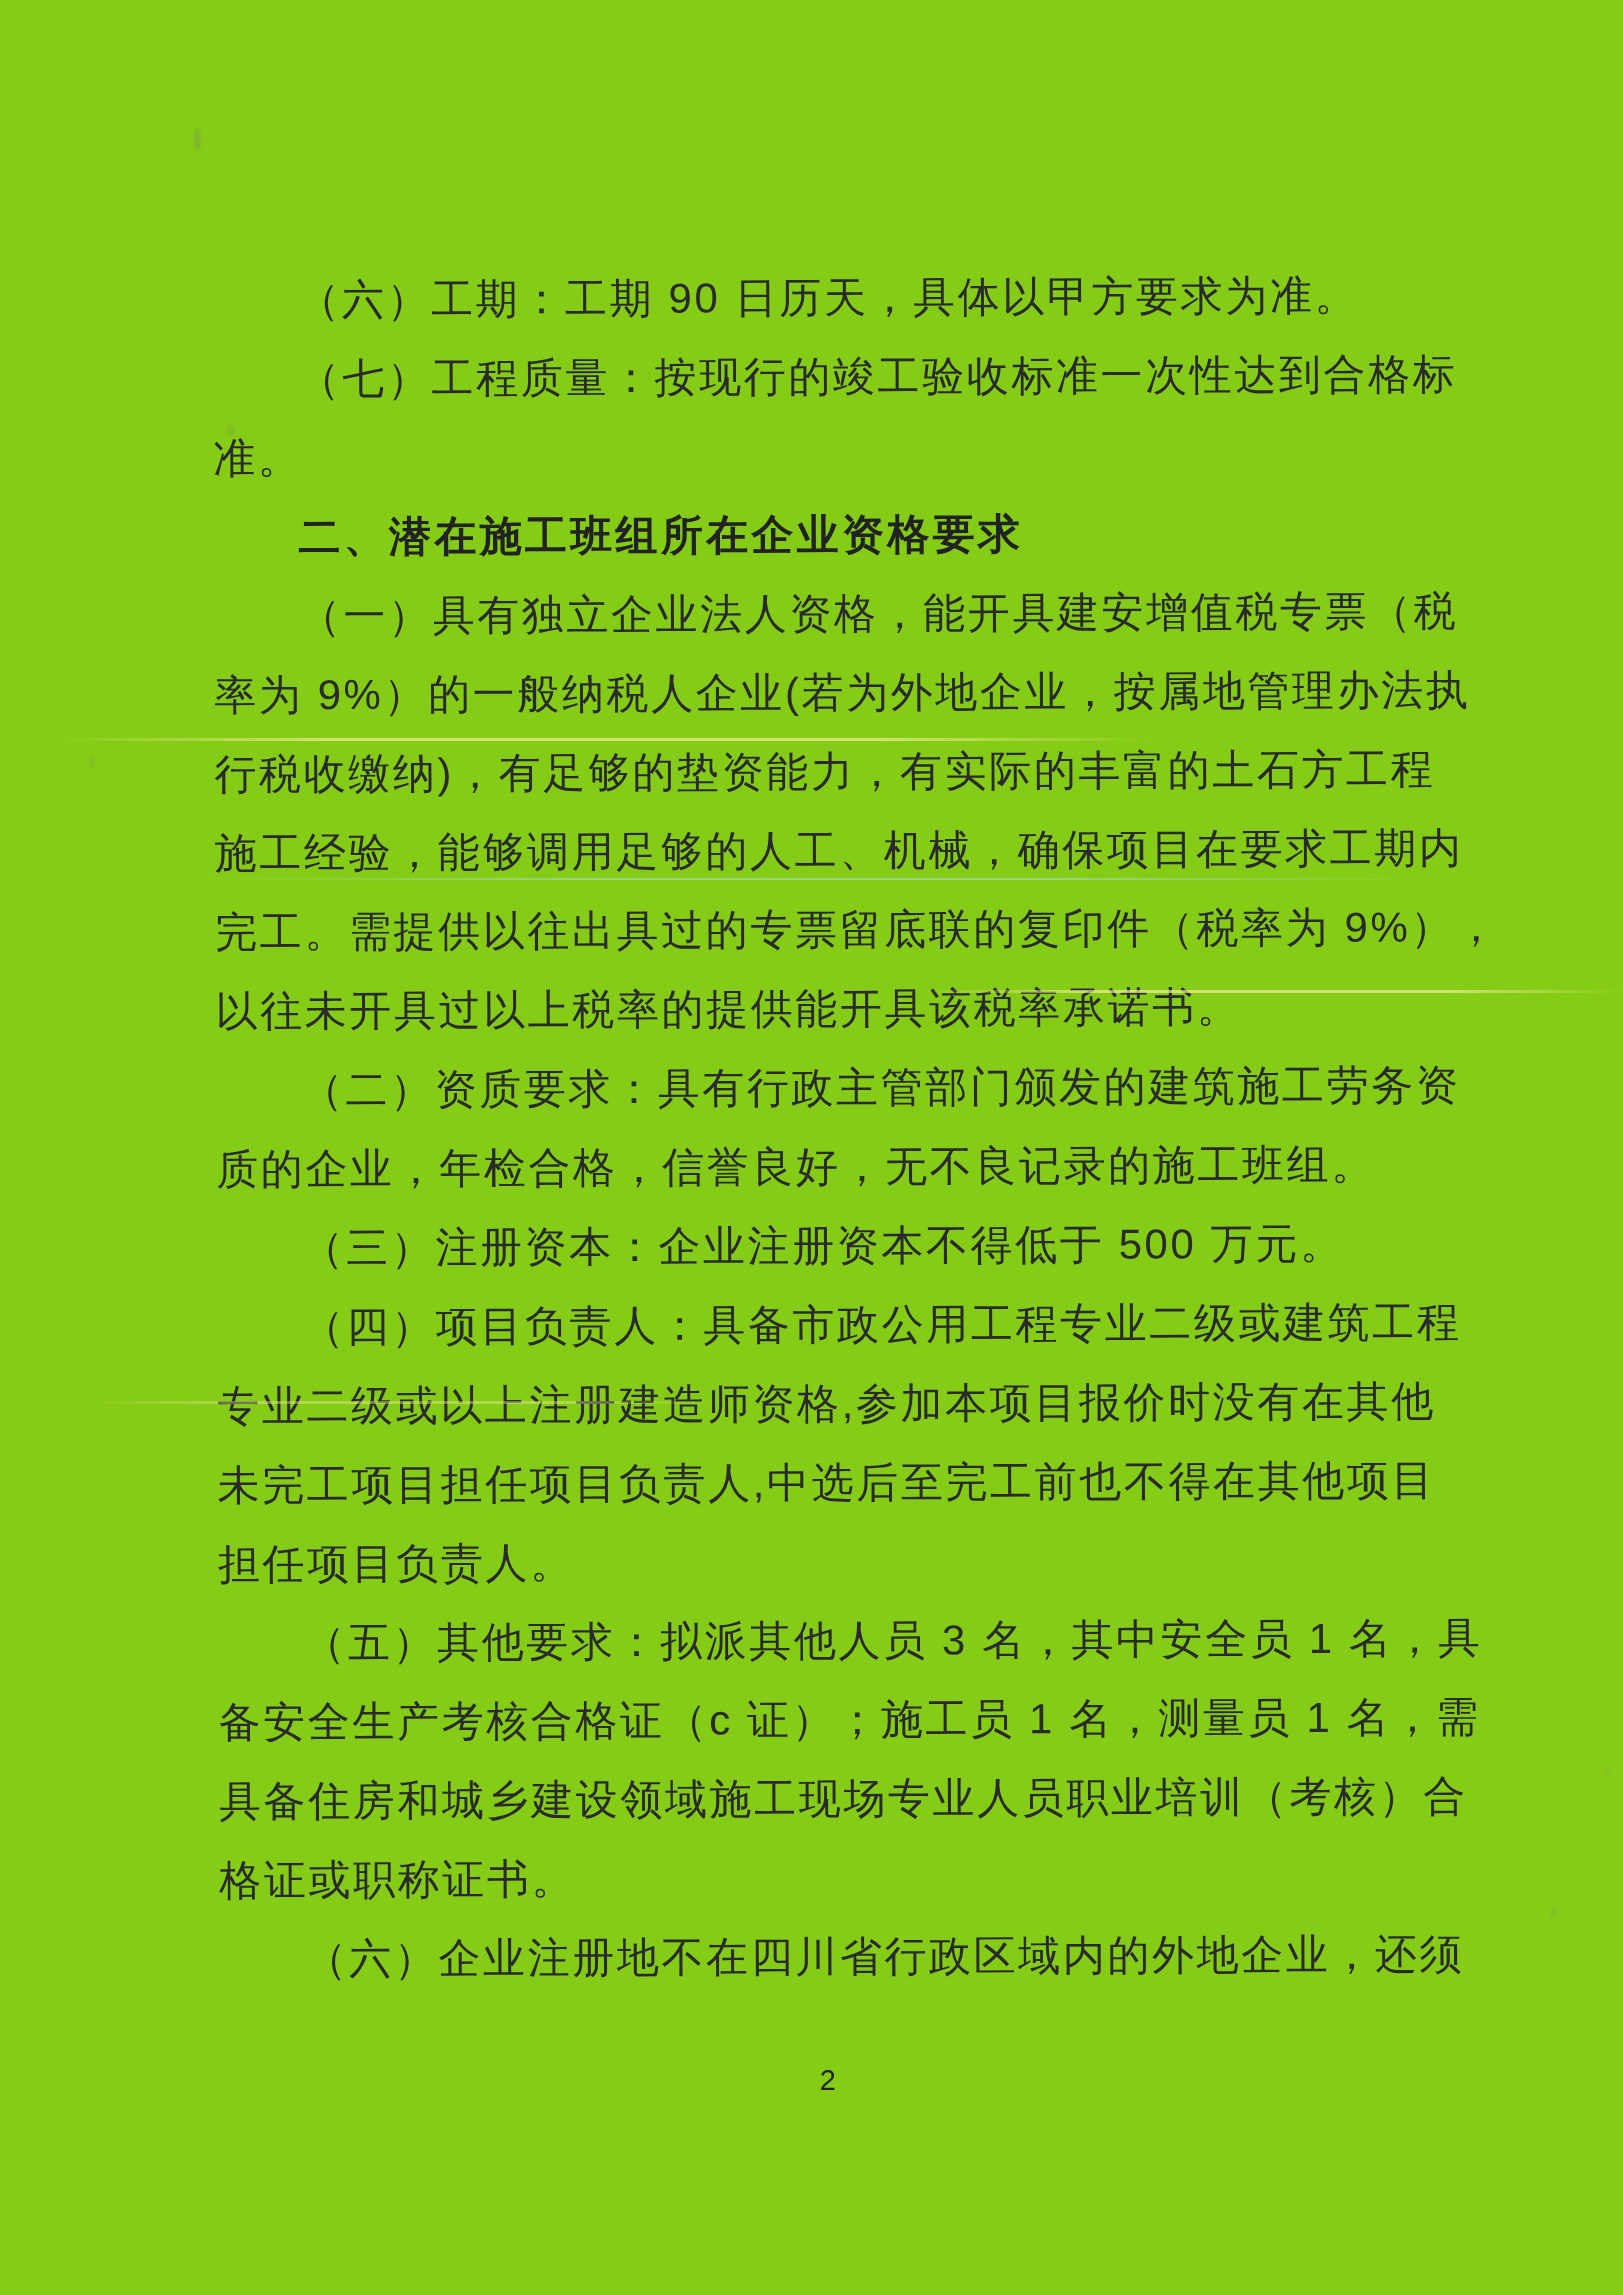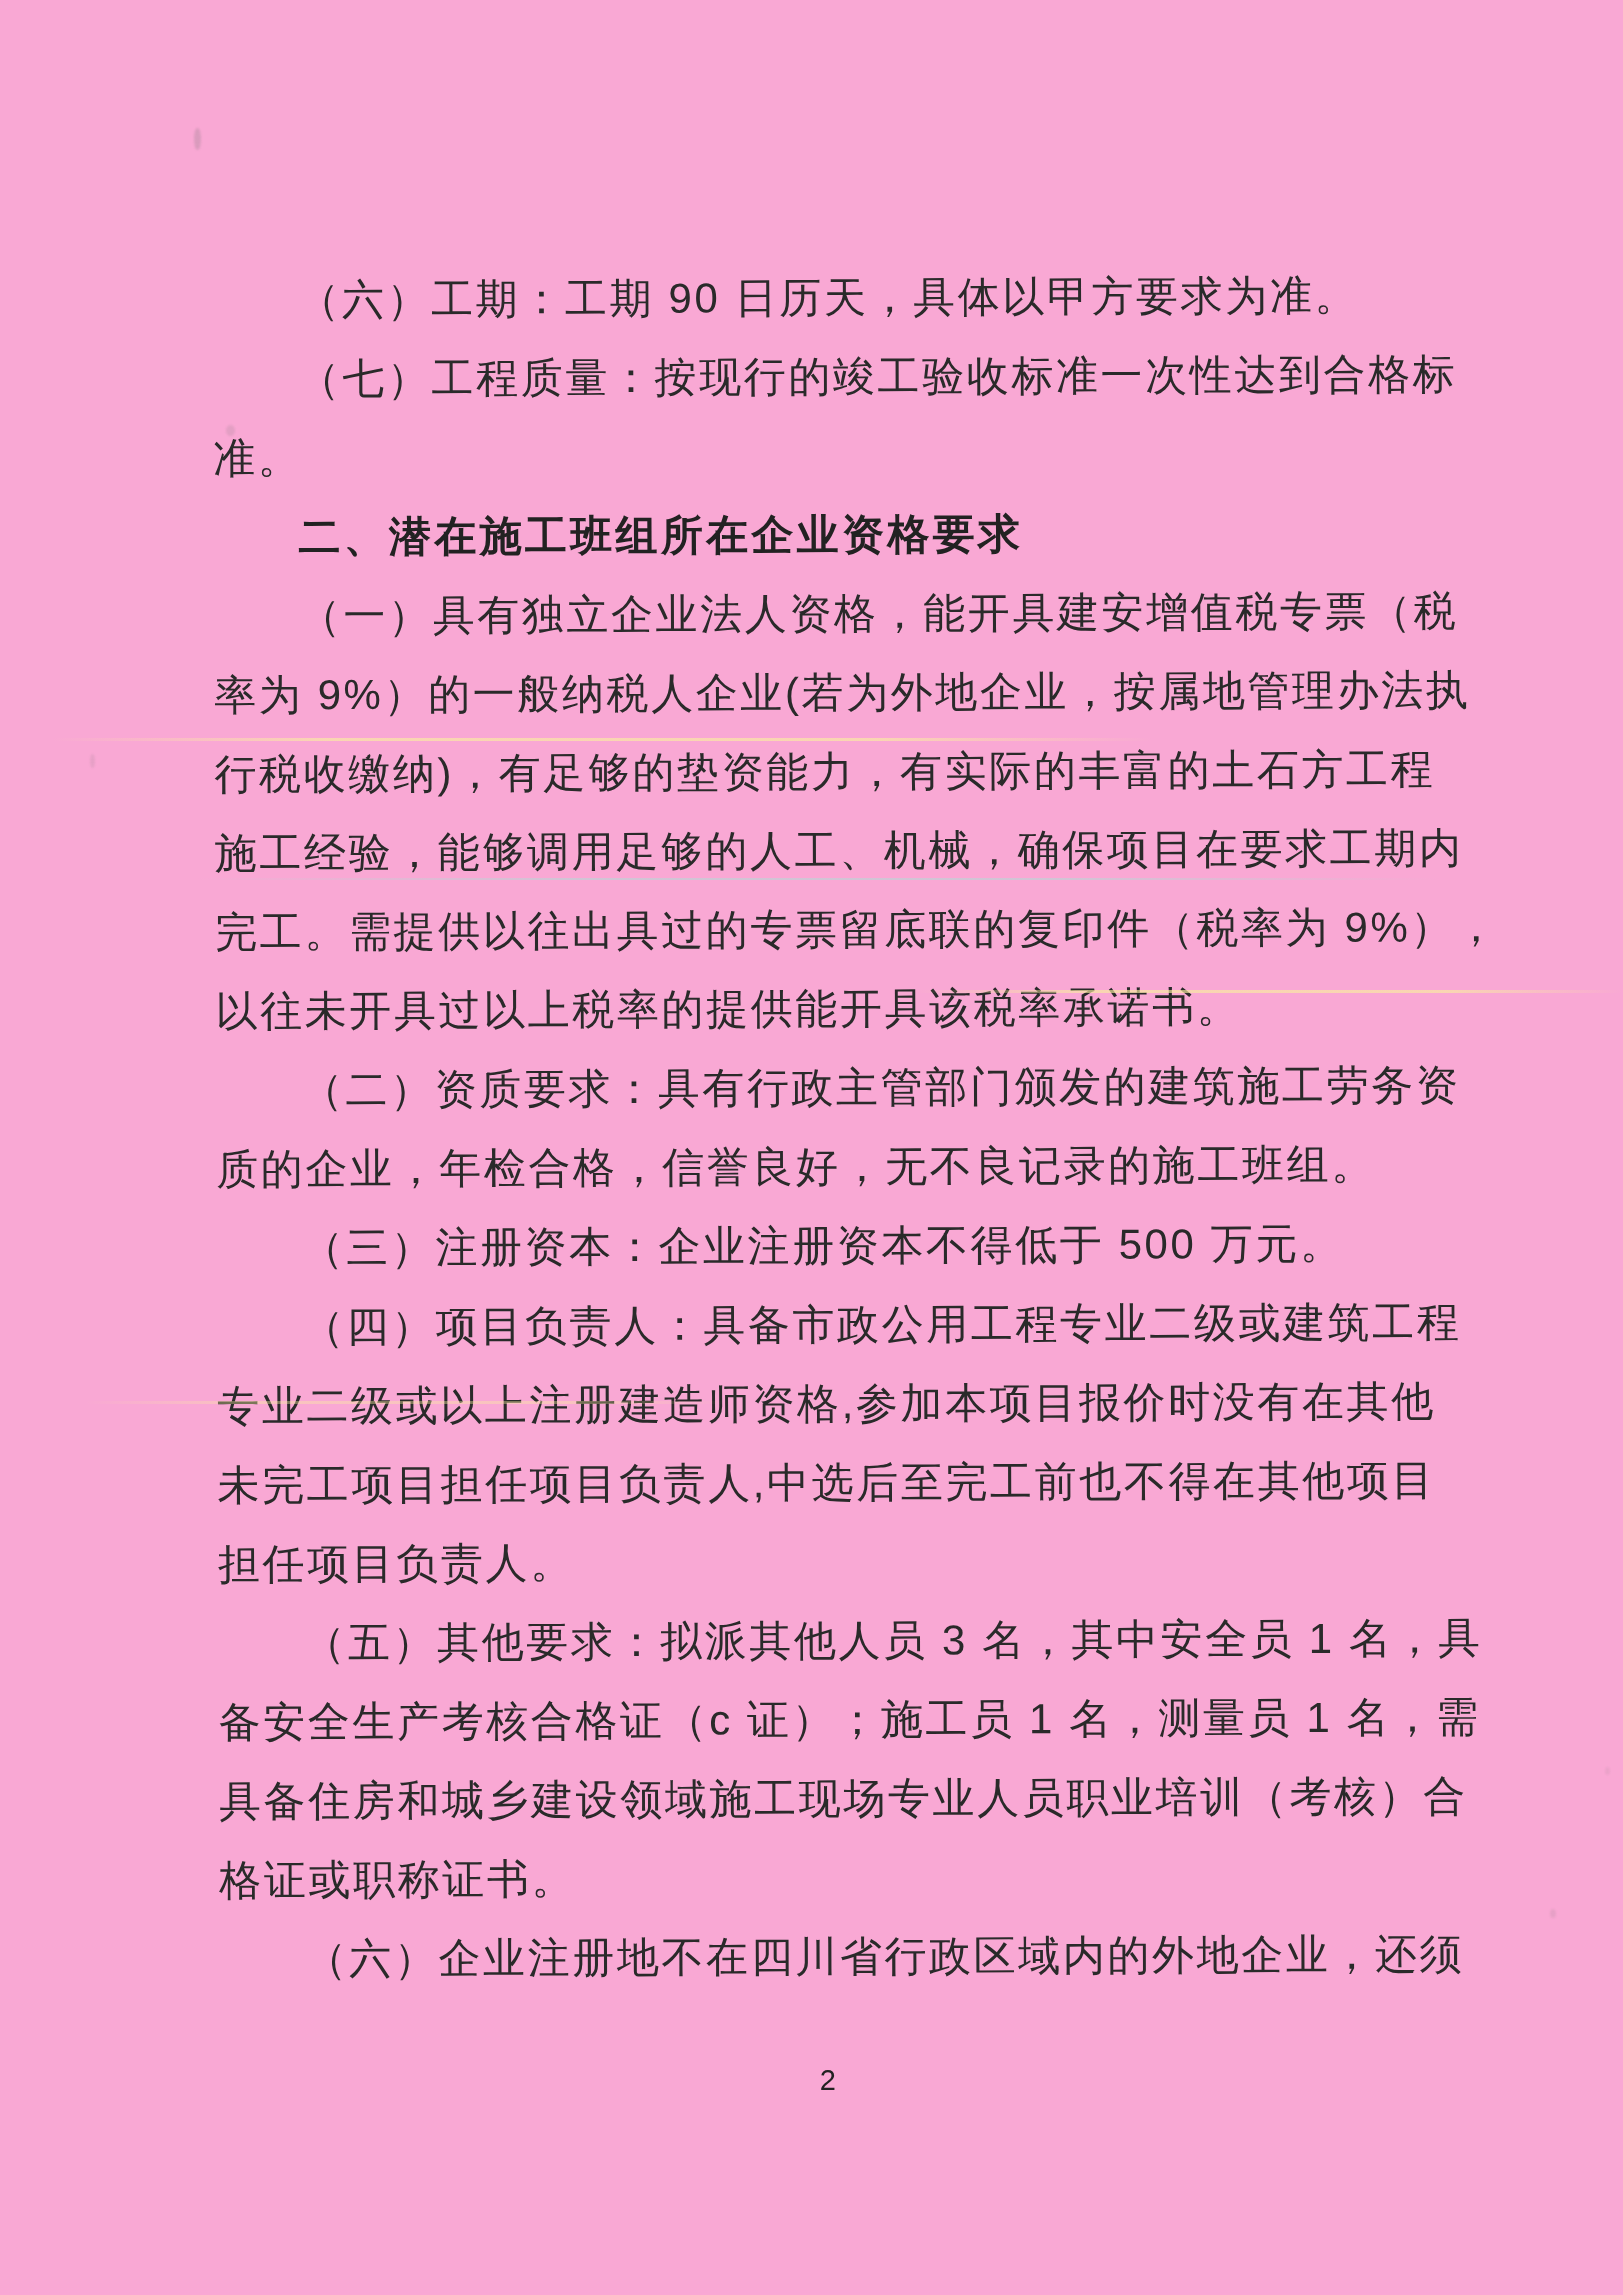"（六）工期：工期 90 日历天，具体以甲方要求为准。" .page { background: #f9a8d4 -> #84cc16 }
